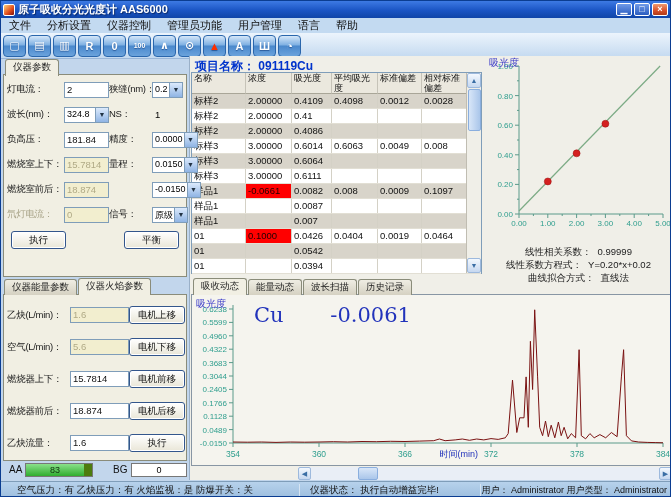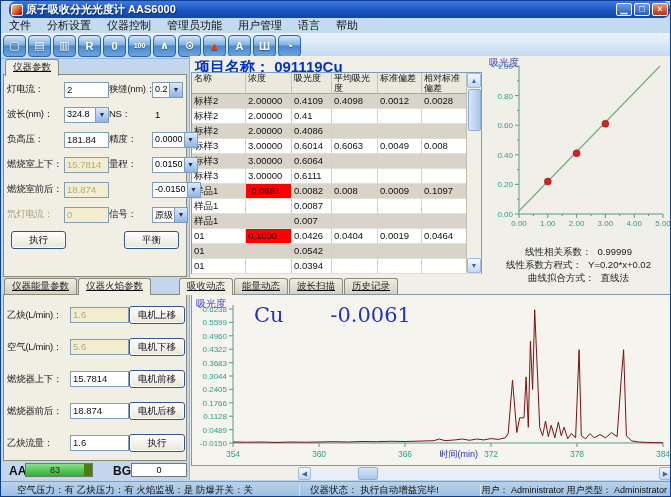"原子吸收分光光度计 AAS6000" #titlebar { border-radius: 7px -> none; left: 8px -> 0 }
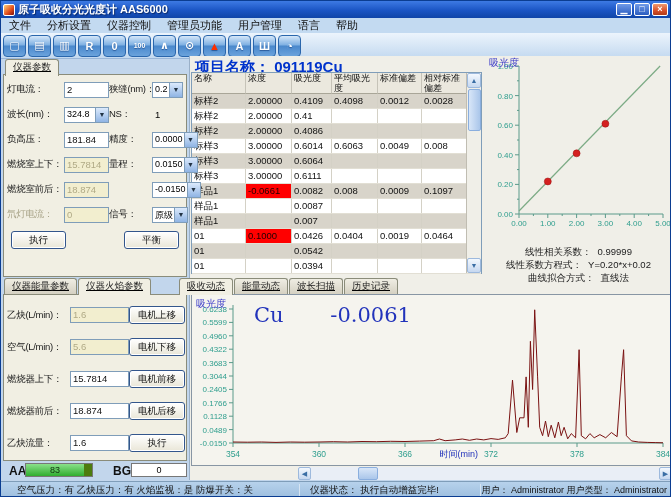"仪器参数" .tabstrip { align-items: flex-start -> center; text-decoration: underline -> none }
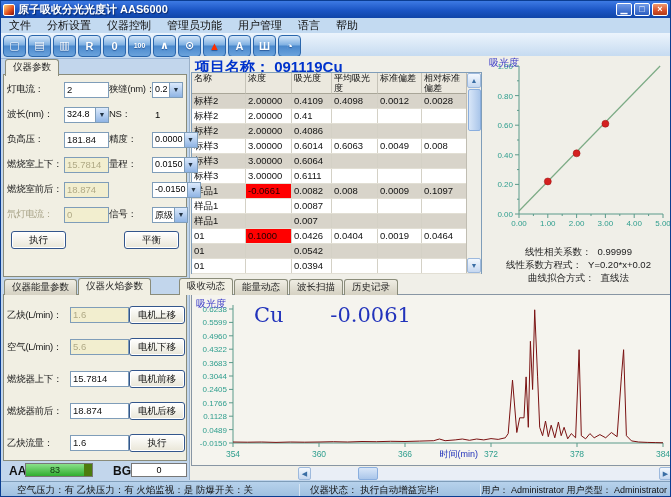"项目名称： 091119Cu" #projrow { font-size: 15px -> 12px }
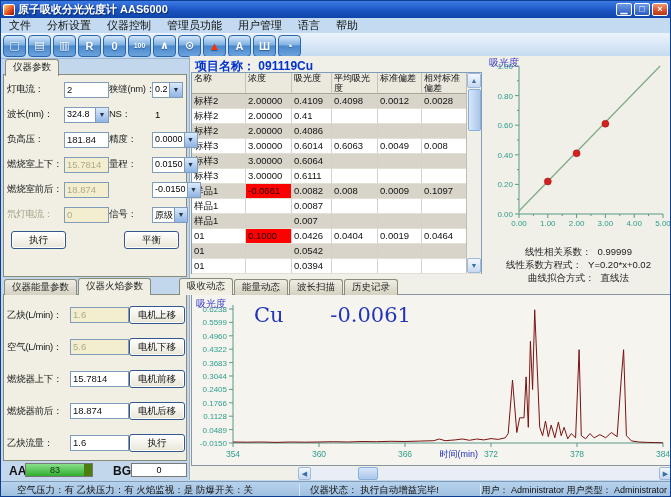"吸收动态" div.tabstrip { left: 178px -> 192px }
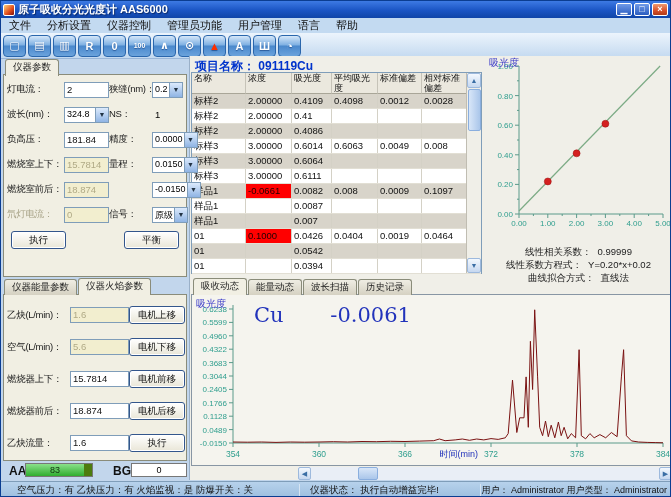"AA" .mlabel { font-size: 12px -> 10px; font-weight: bold -> normal }
